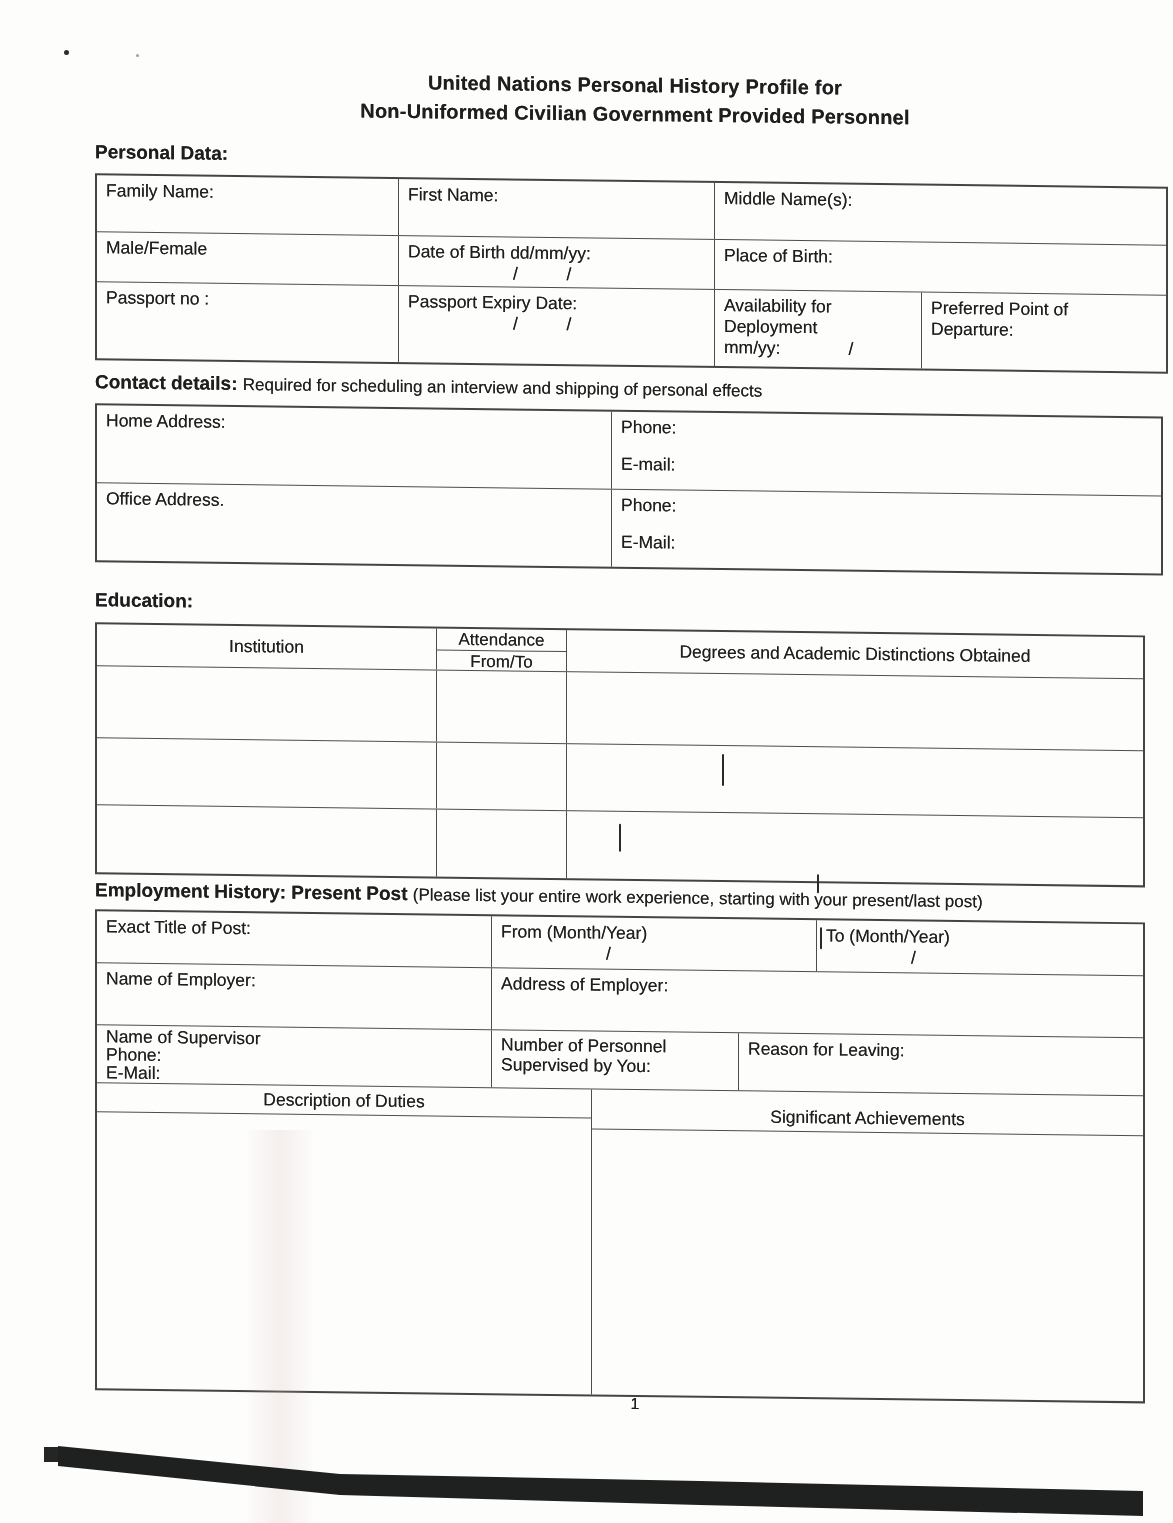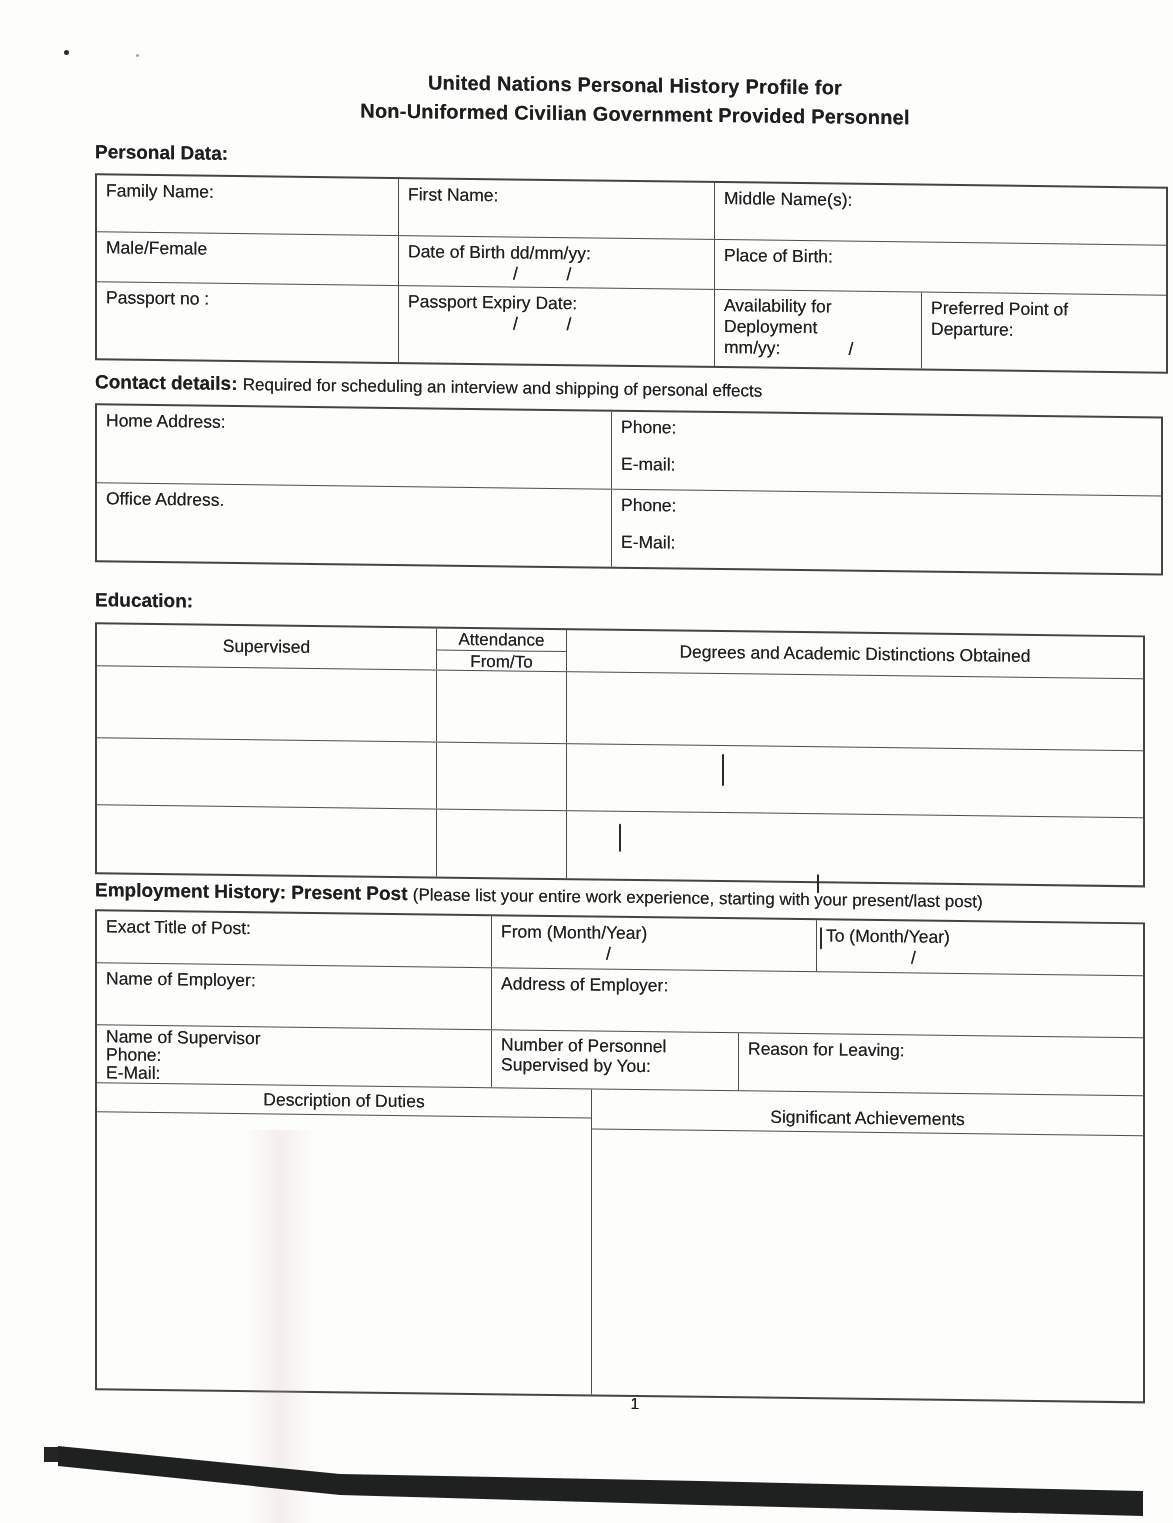"Supervised" span { text: Supervised -> Institution }
